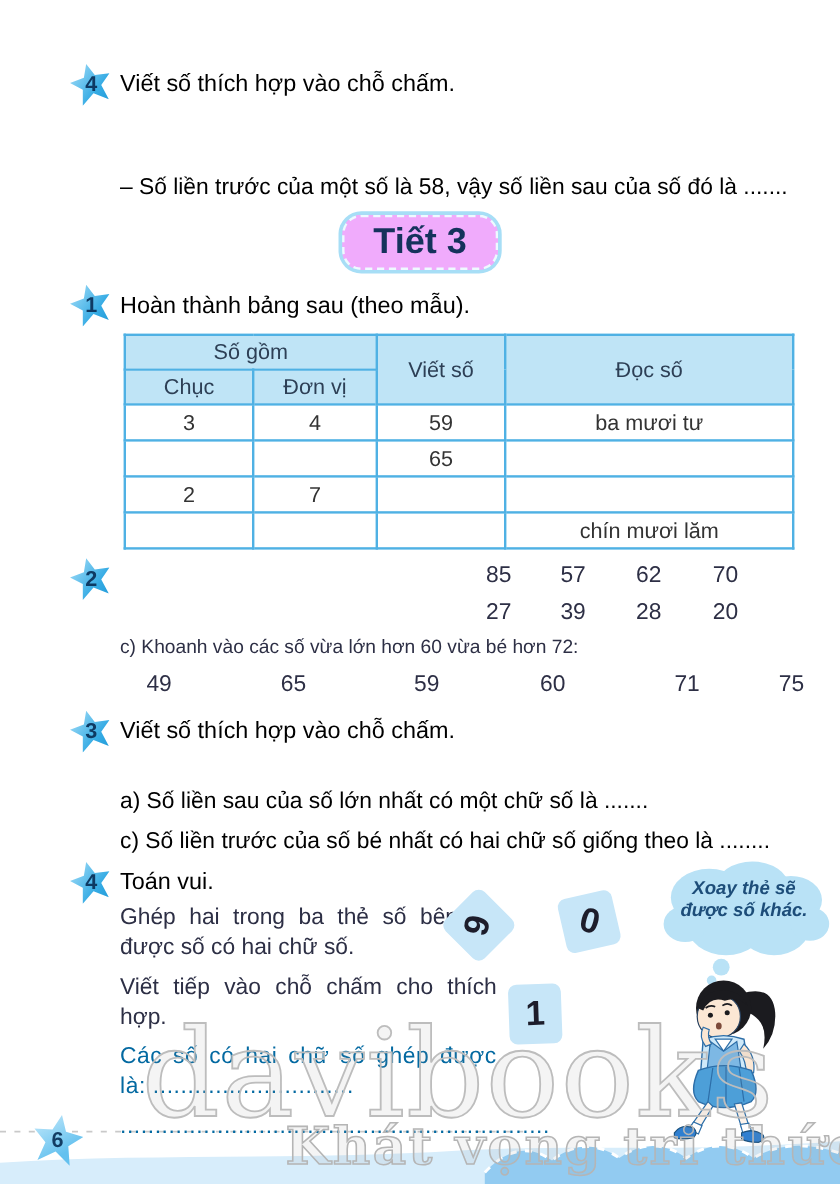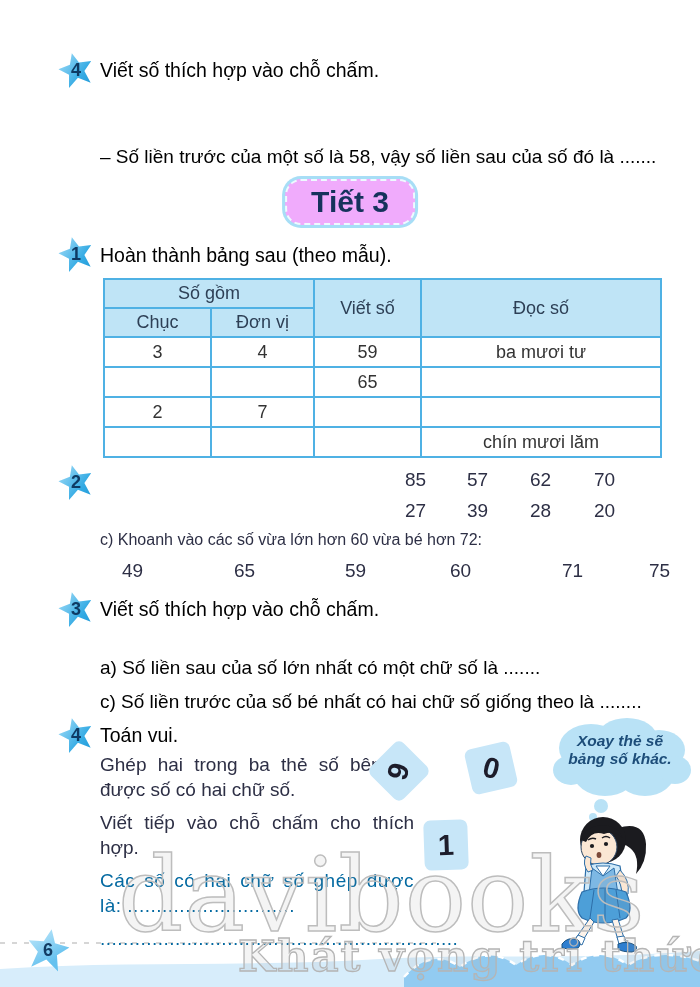"Xoay thẻ sẽ bảng số" div.txt { text: bảng -> được }
